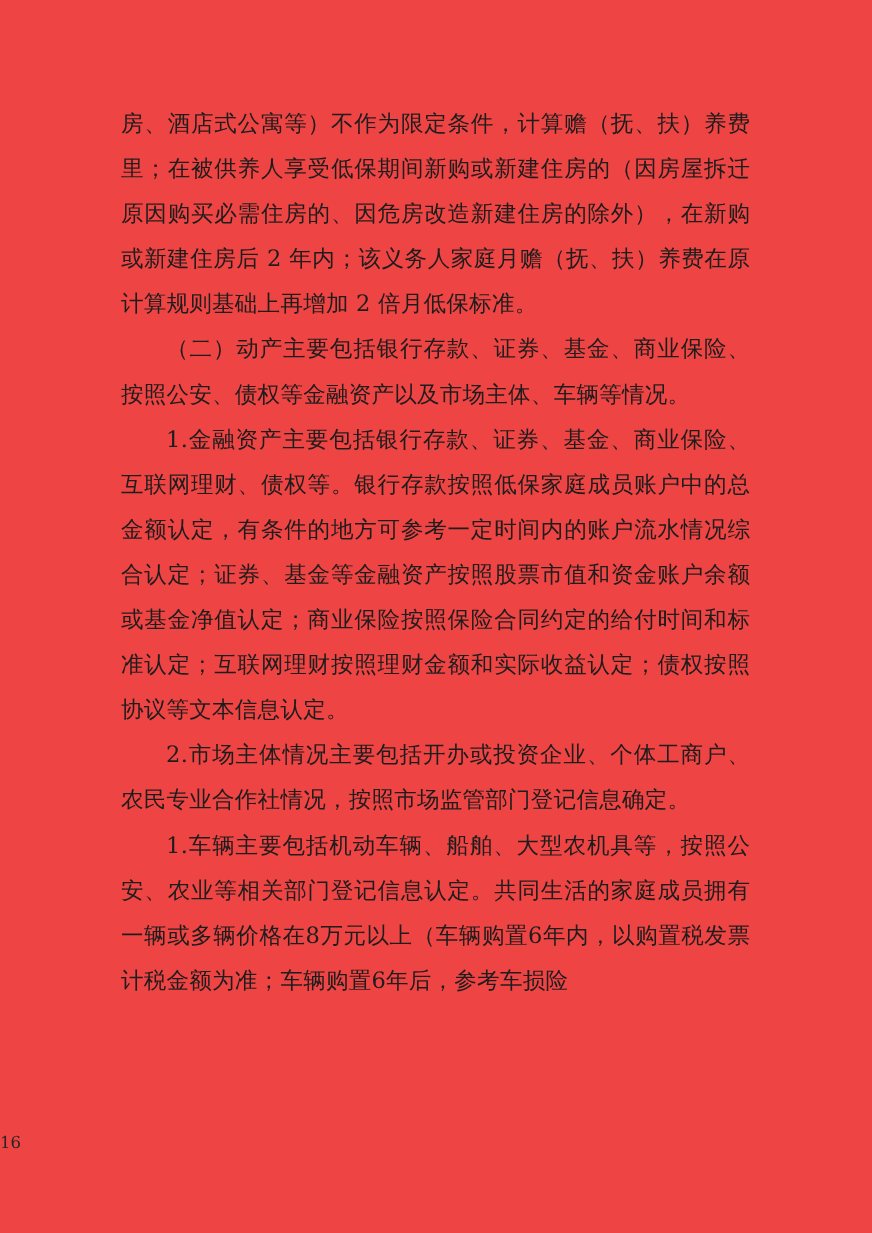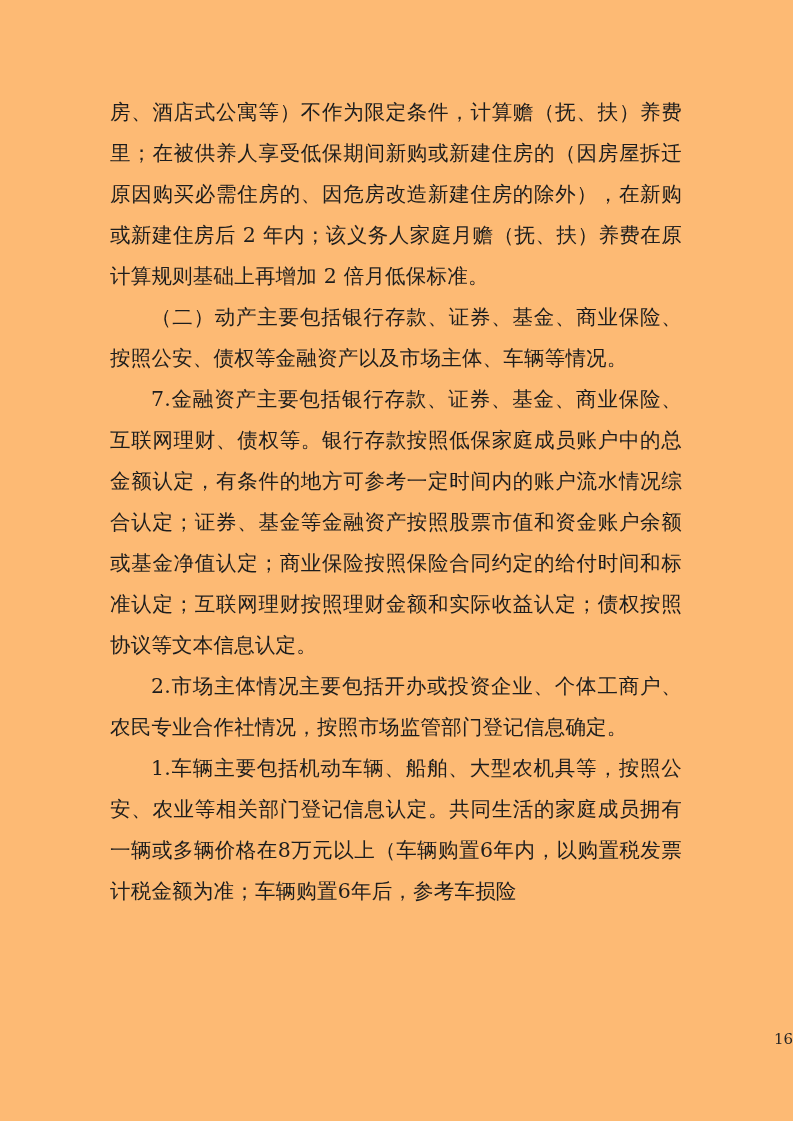"房、酒店式公寓等）不作为限定条件，计算赡（抚、扶）养费里；在被供养人享受低保期间" .page { background: #fdba74 -> #ef4444 }
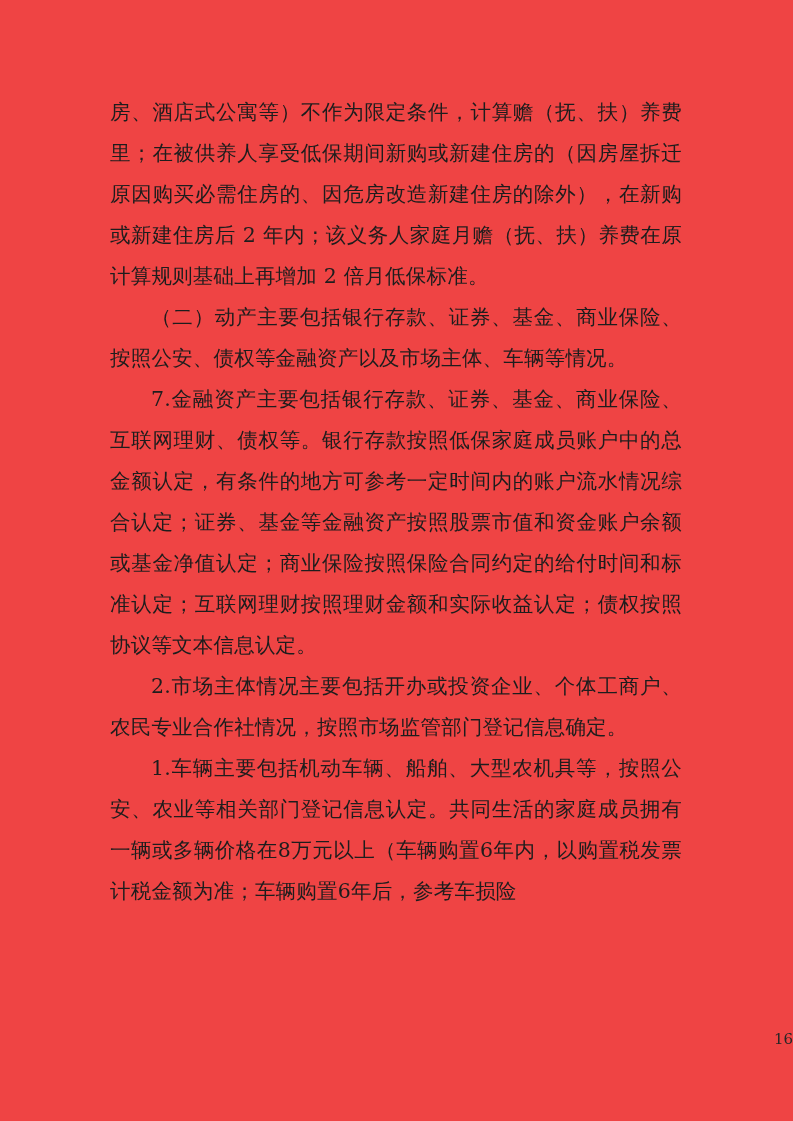"7.金融资产主要包括银行存款、证券、基金、商业保险、互联网理财、债权等。银行存款" p.para { text: 7 -> 1 }
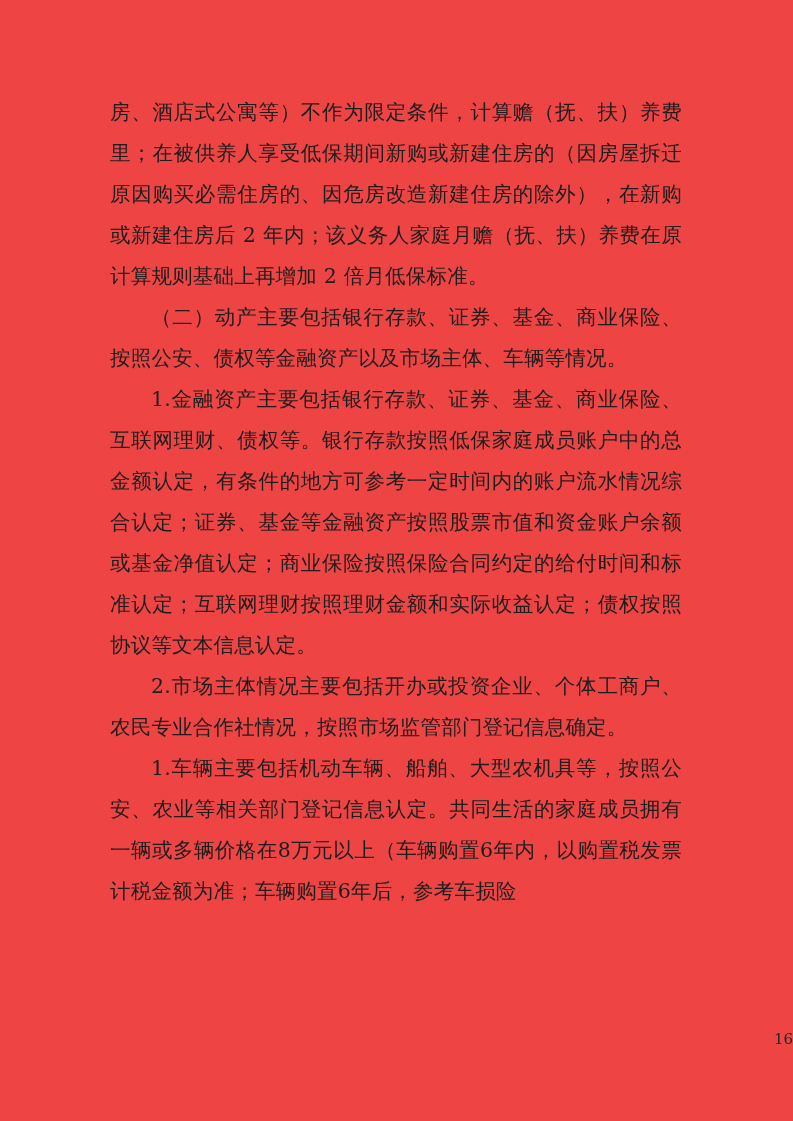"16" .footer { text-align: right -> left }
